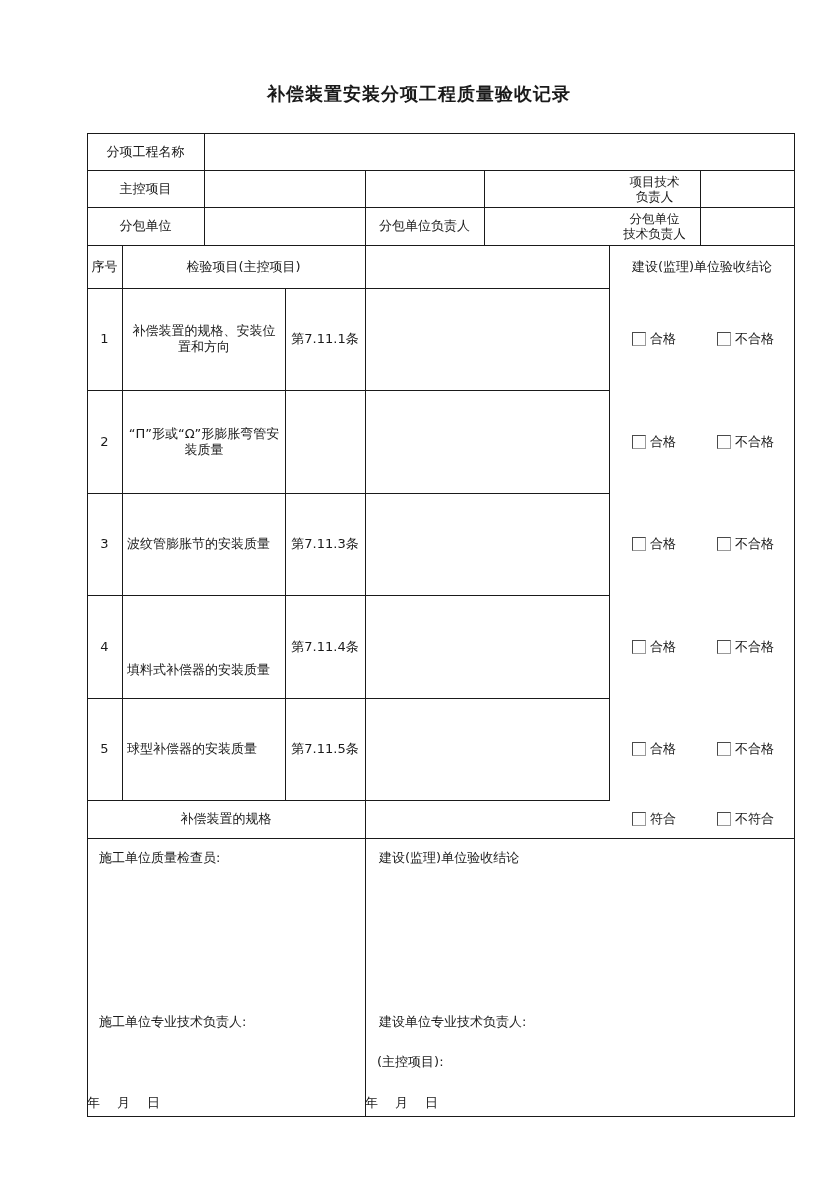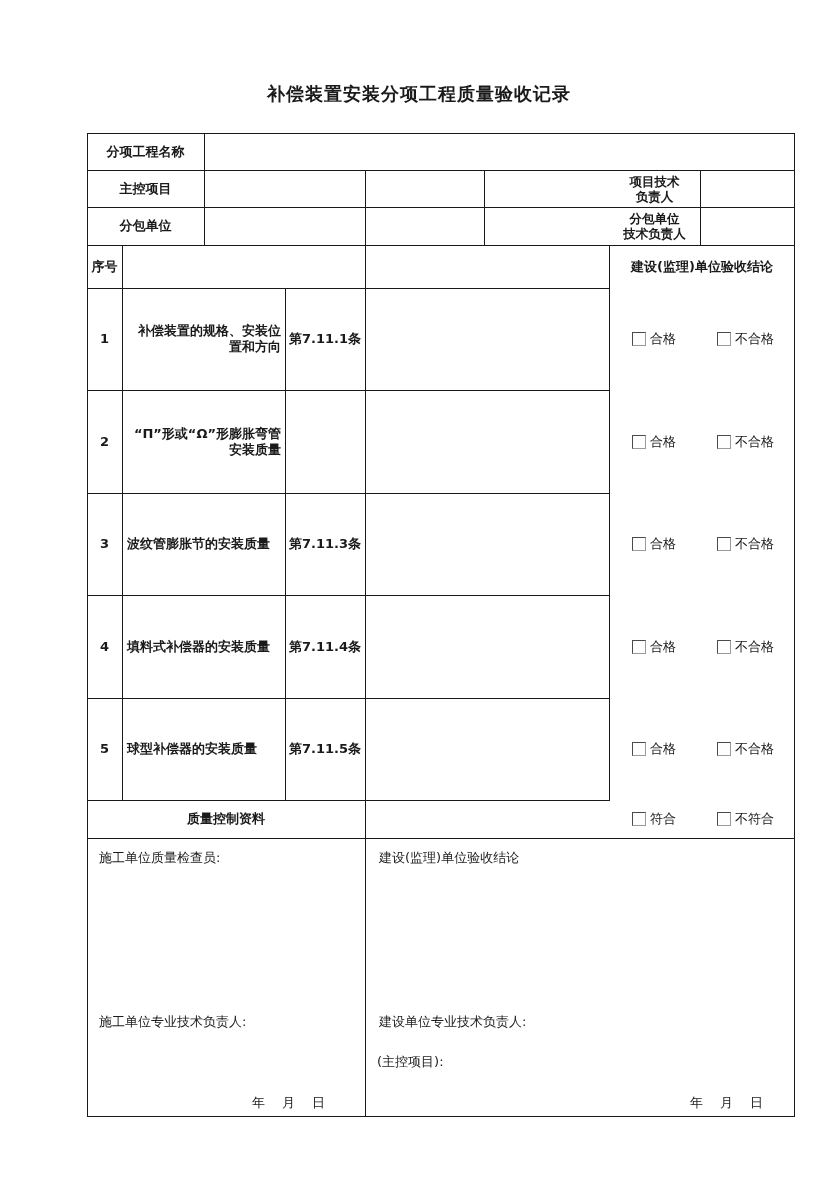"分项工程名称" .cell { font-weight: bold -> none }
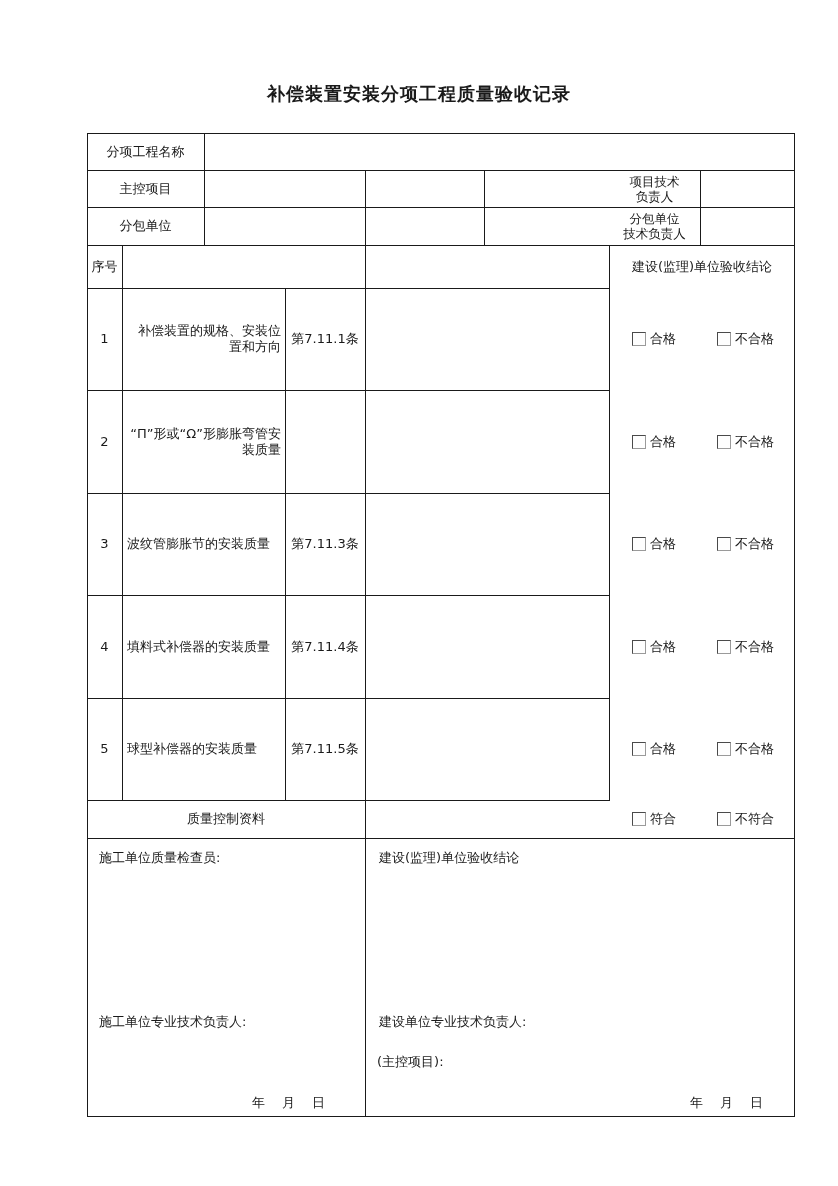"分包单位负责人" div.cell { html: none -> <div>分包单位负责人</div> }
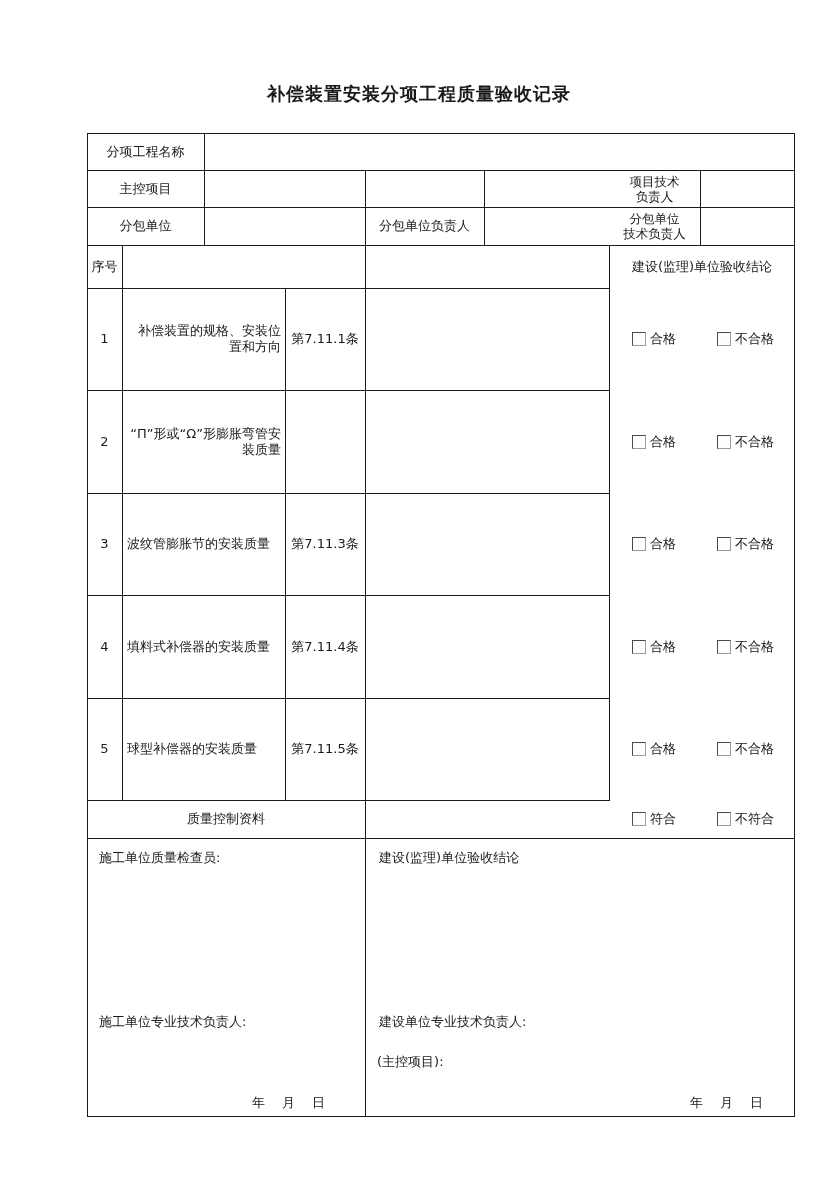"检验项目(主控项目)" div.cell { html: none -> <div>检验项目(主控项目)</div> }
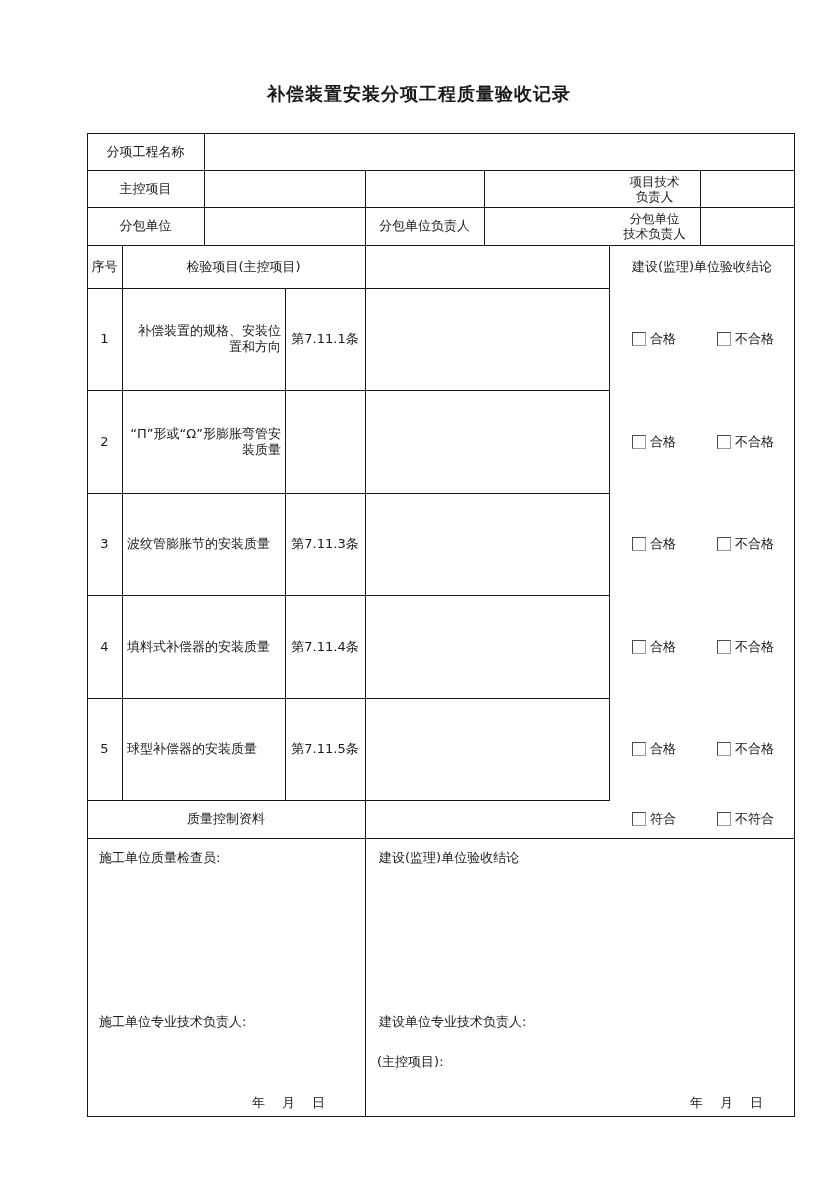"补偿装置的规格、安装位置和方向" .cell.left { text-align: right -> center }
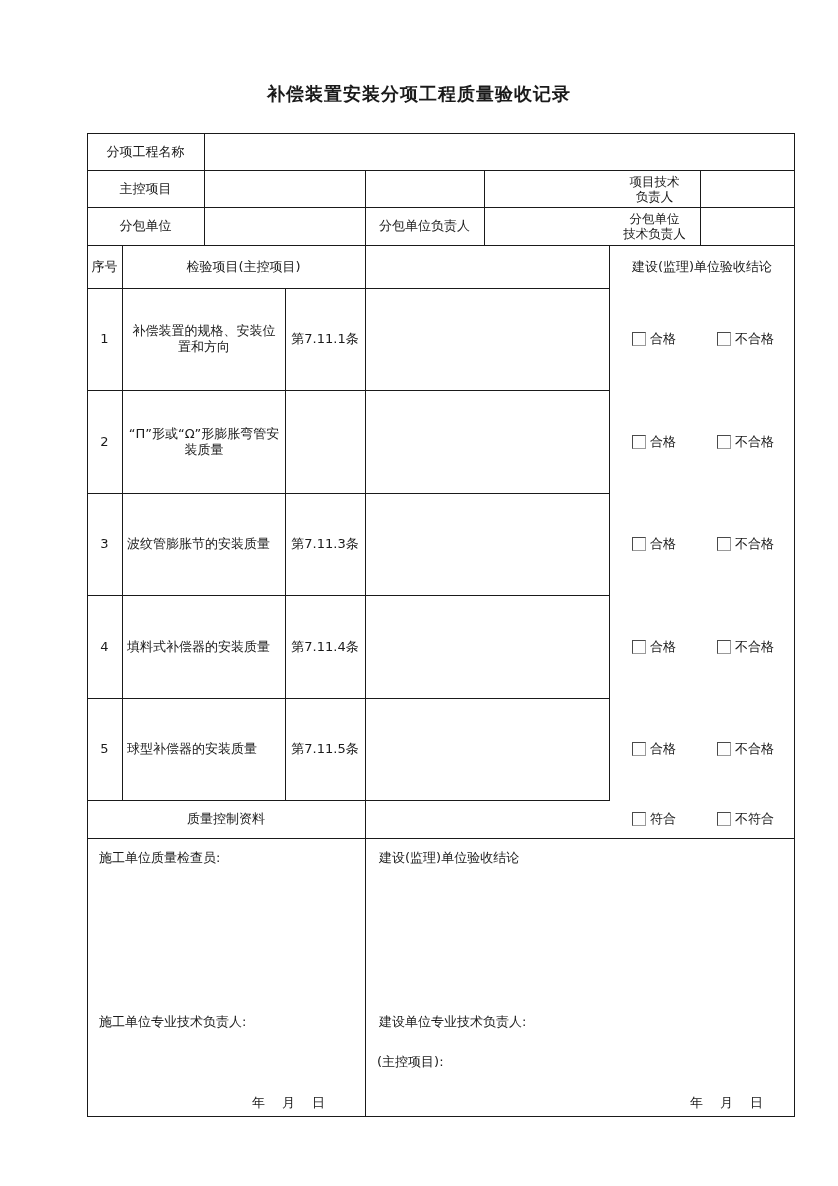"填料式补偿器的安装质量" div.cell { top: 462px -> 485px }
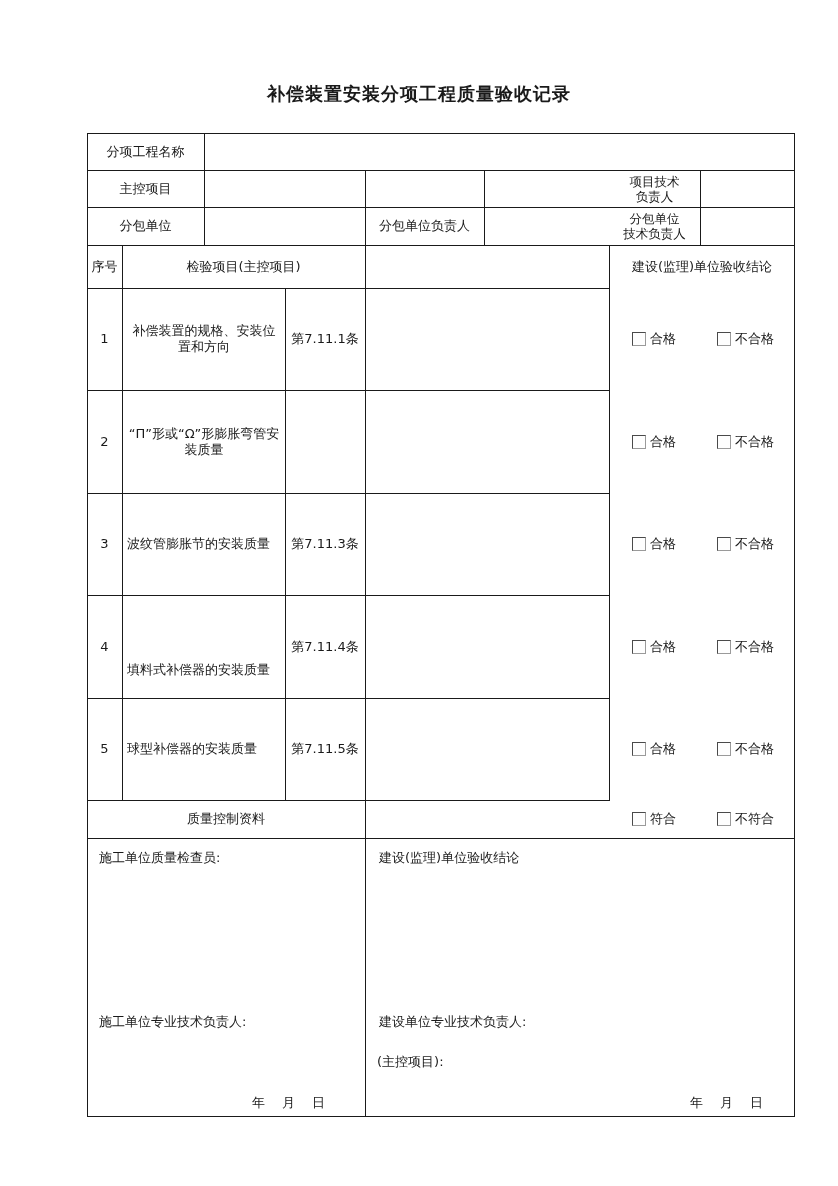"质量控制资料" div.cell { text: 质量控制资料 -> 补偿装置的规格 }
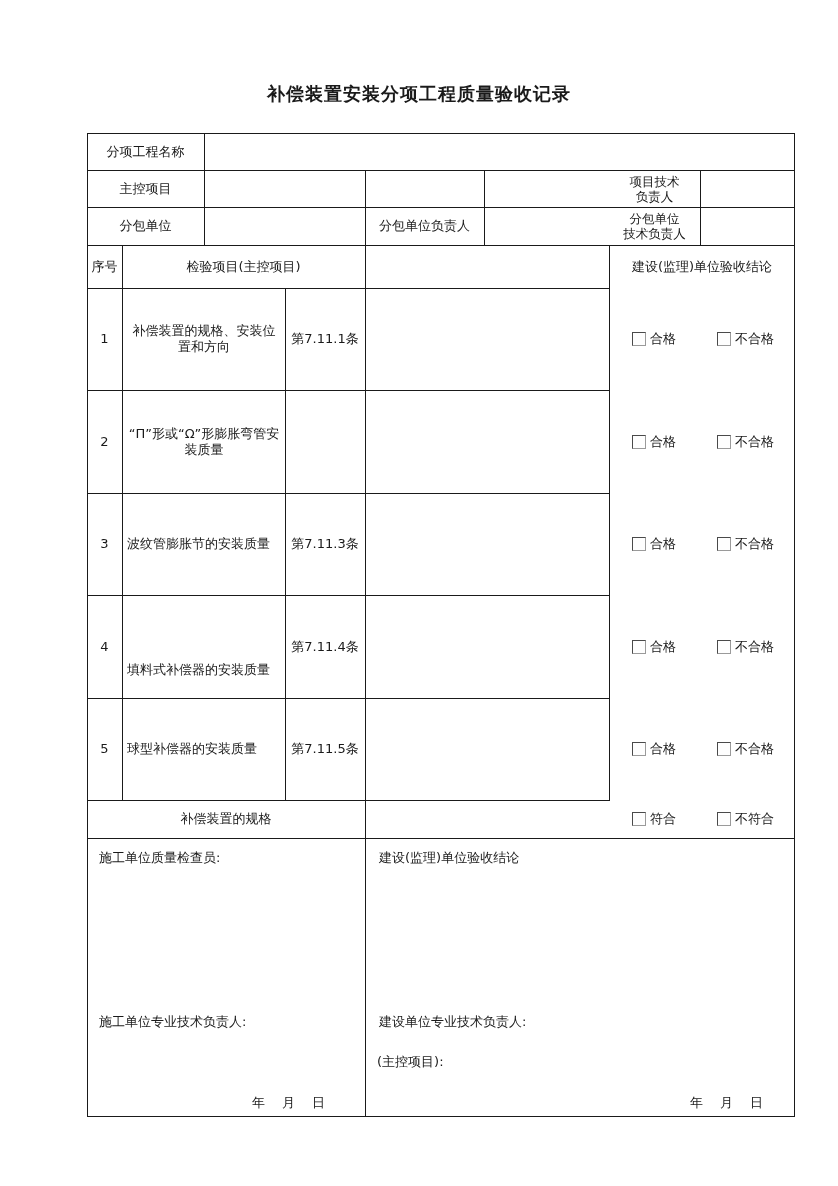"年 月 日" .fdate { text-align: right -> none }
